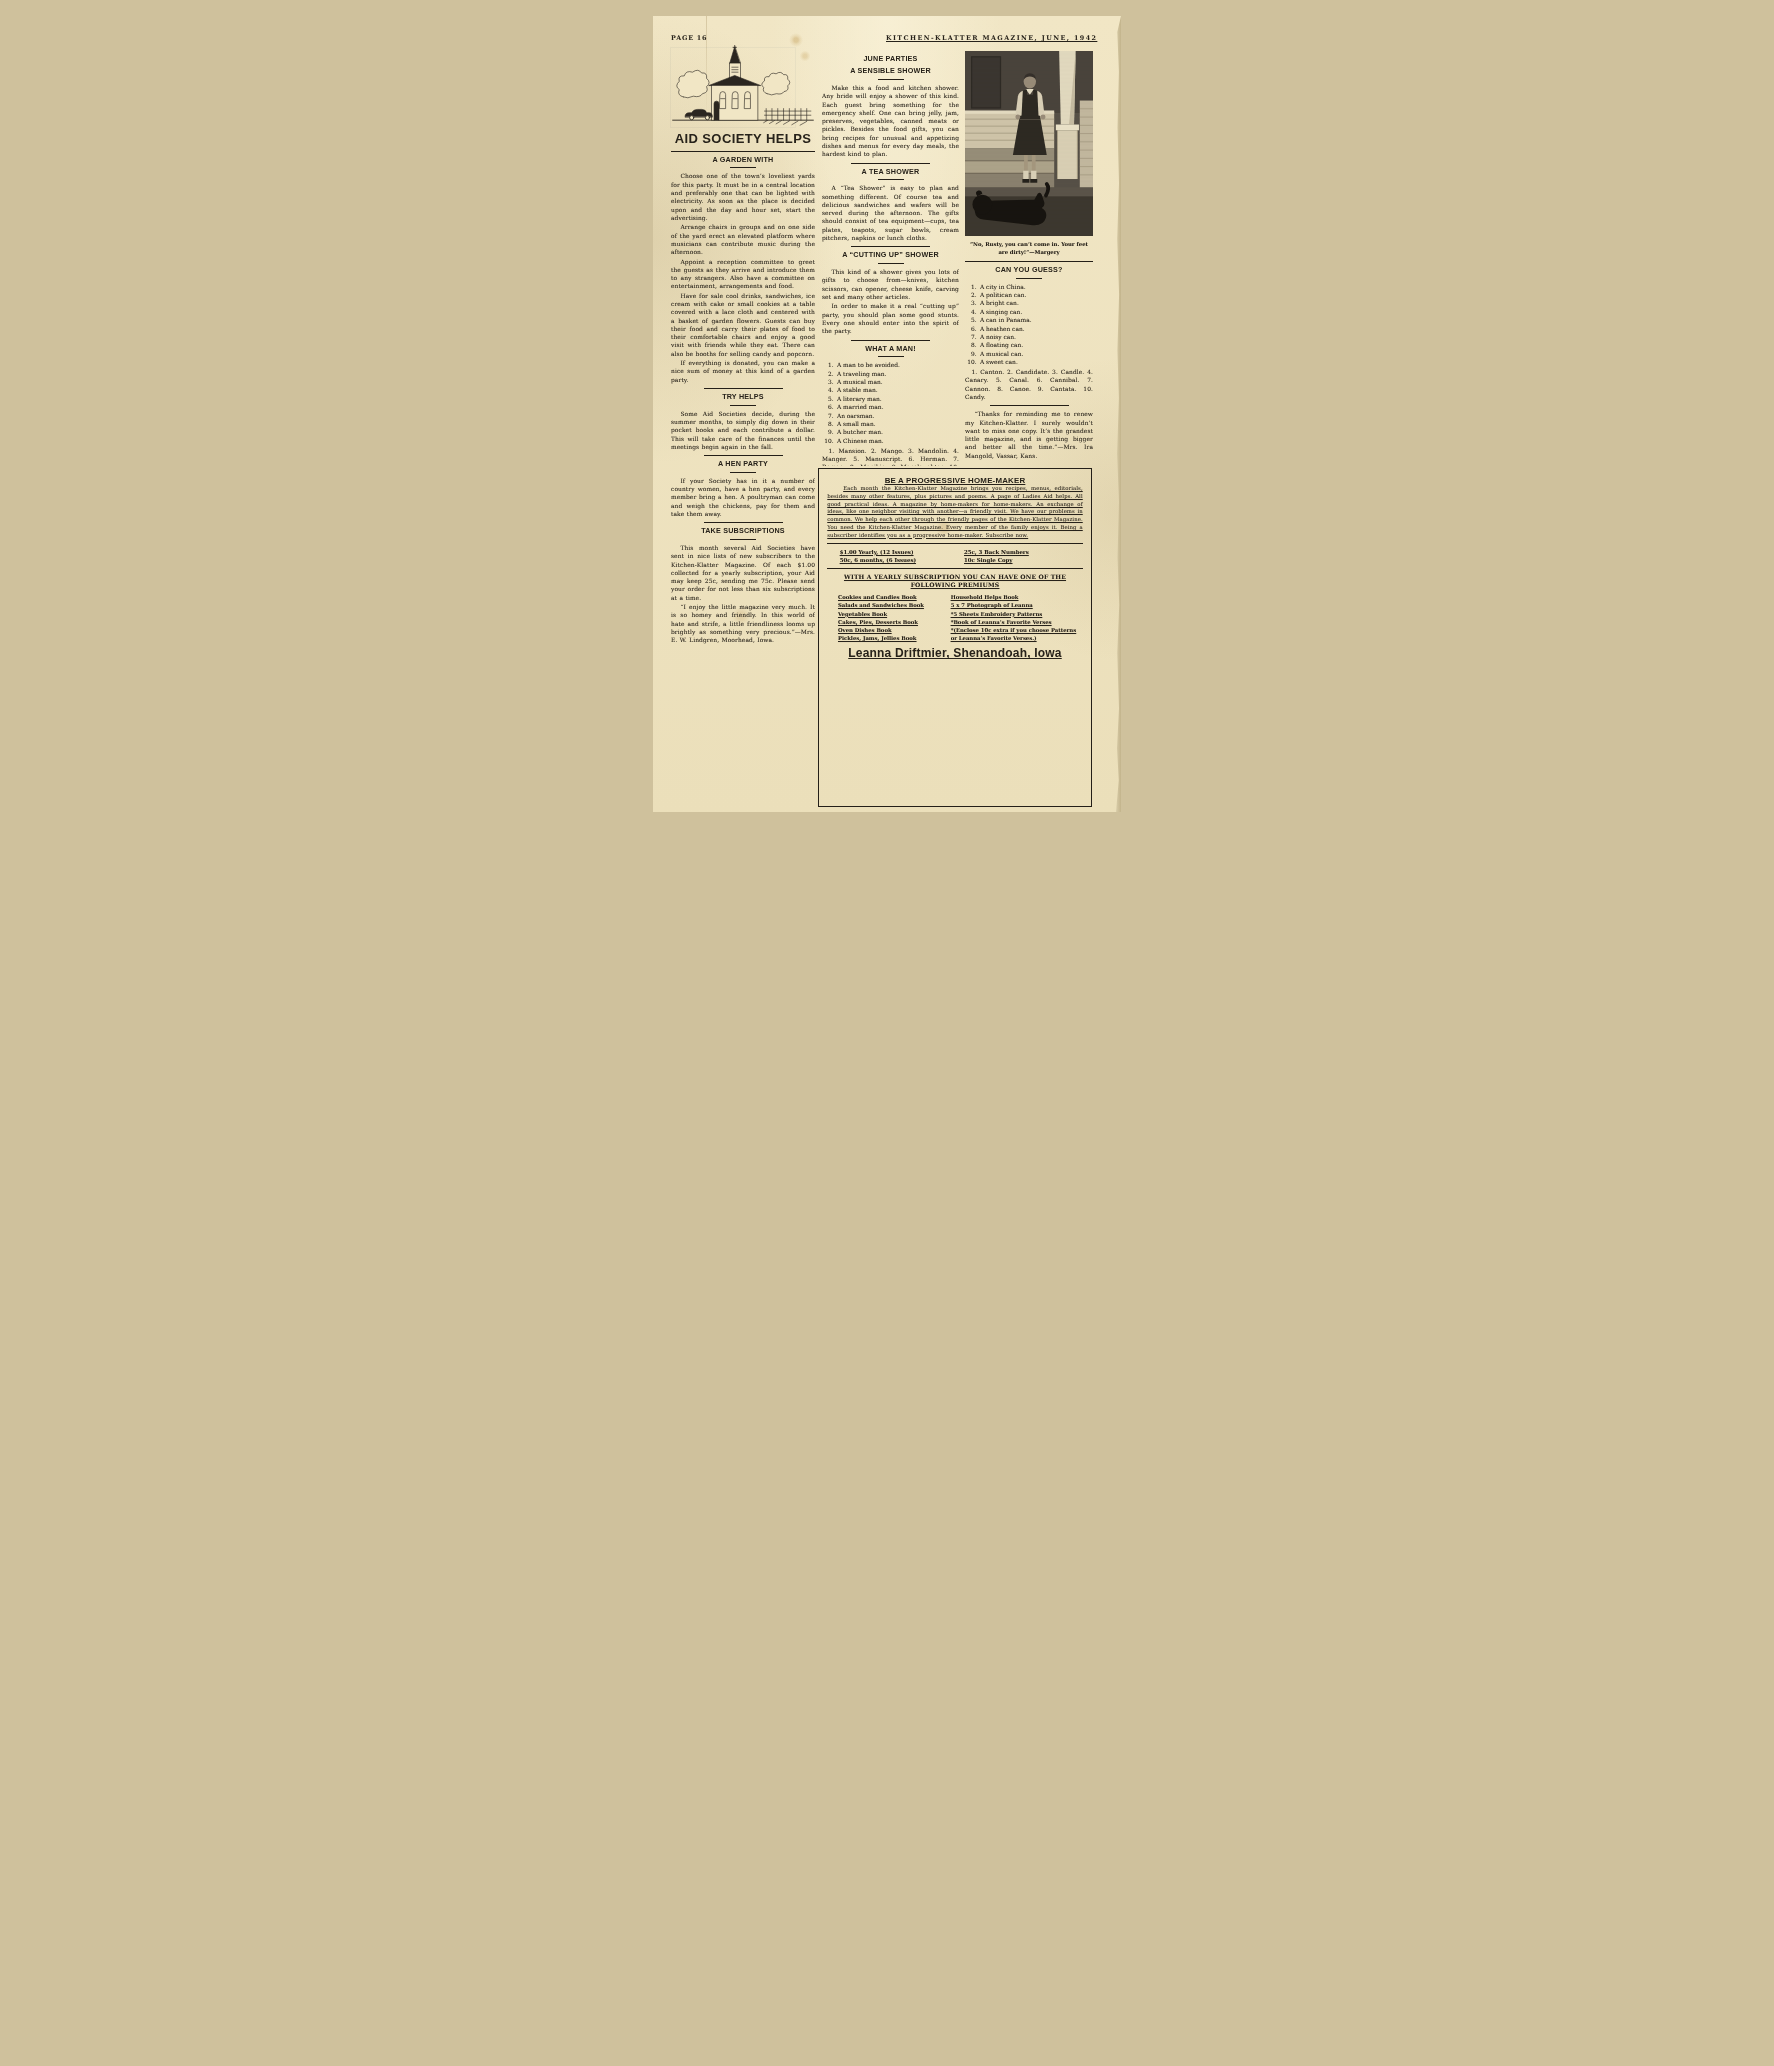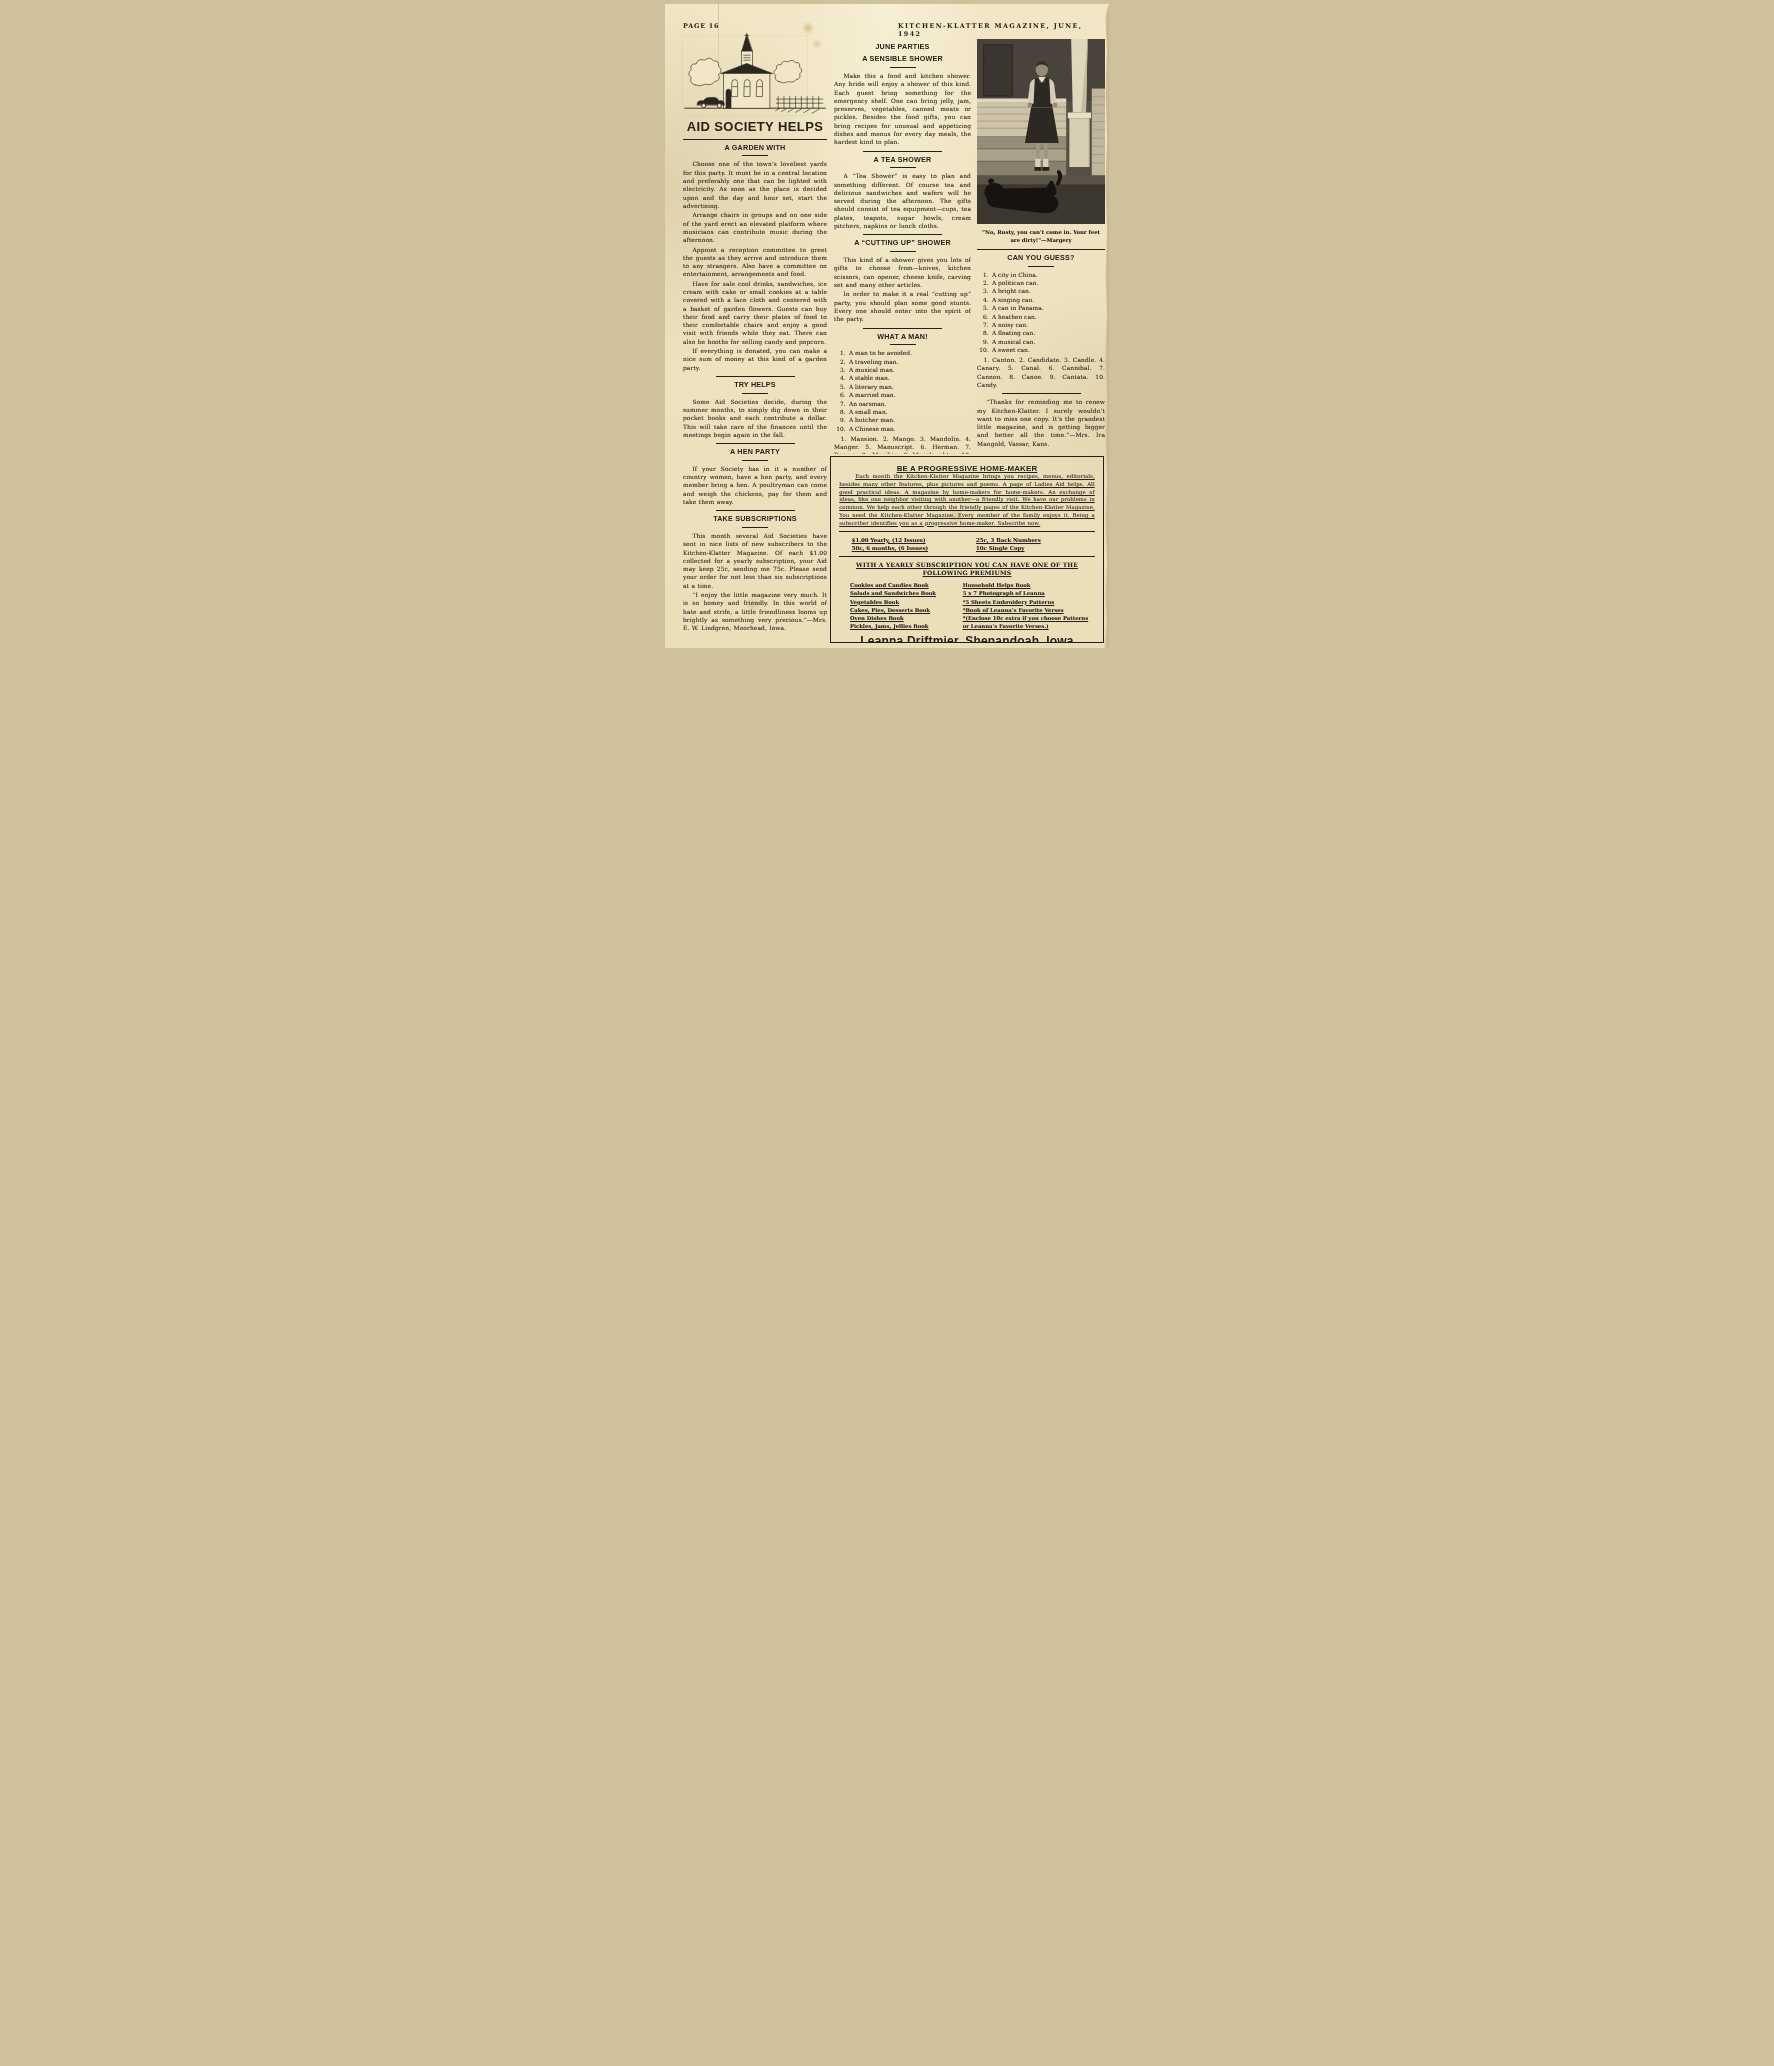"PAGE 16" .page { height: 644px -> 796px; margin: 4px auto -> 16px auto; padding-left: none -> 24px }
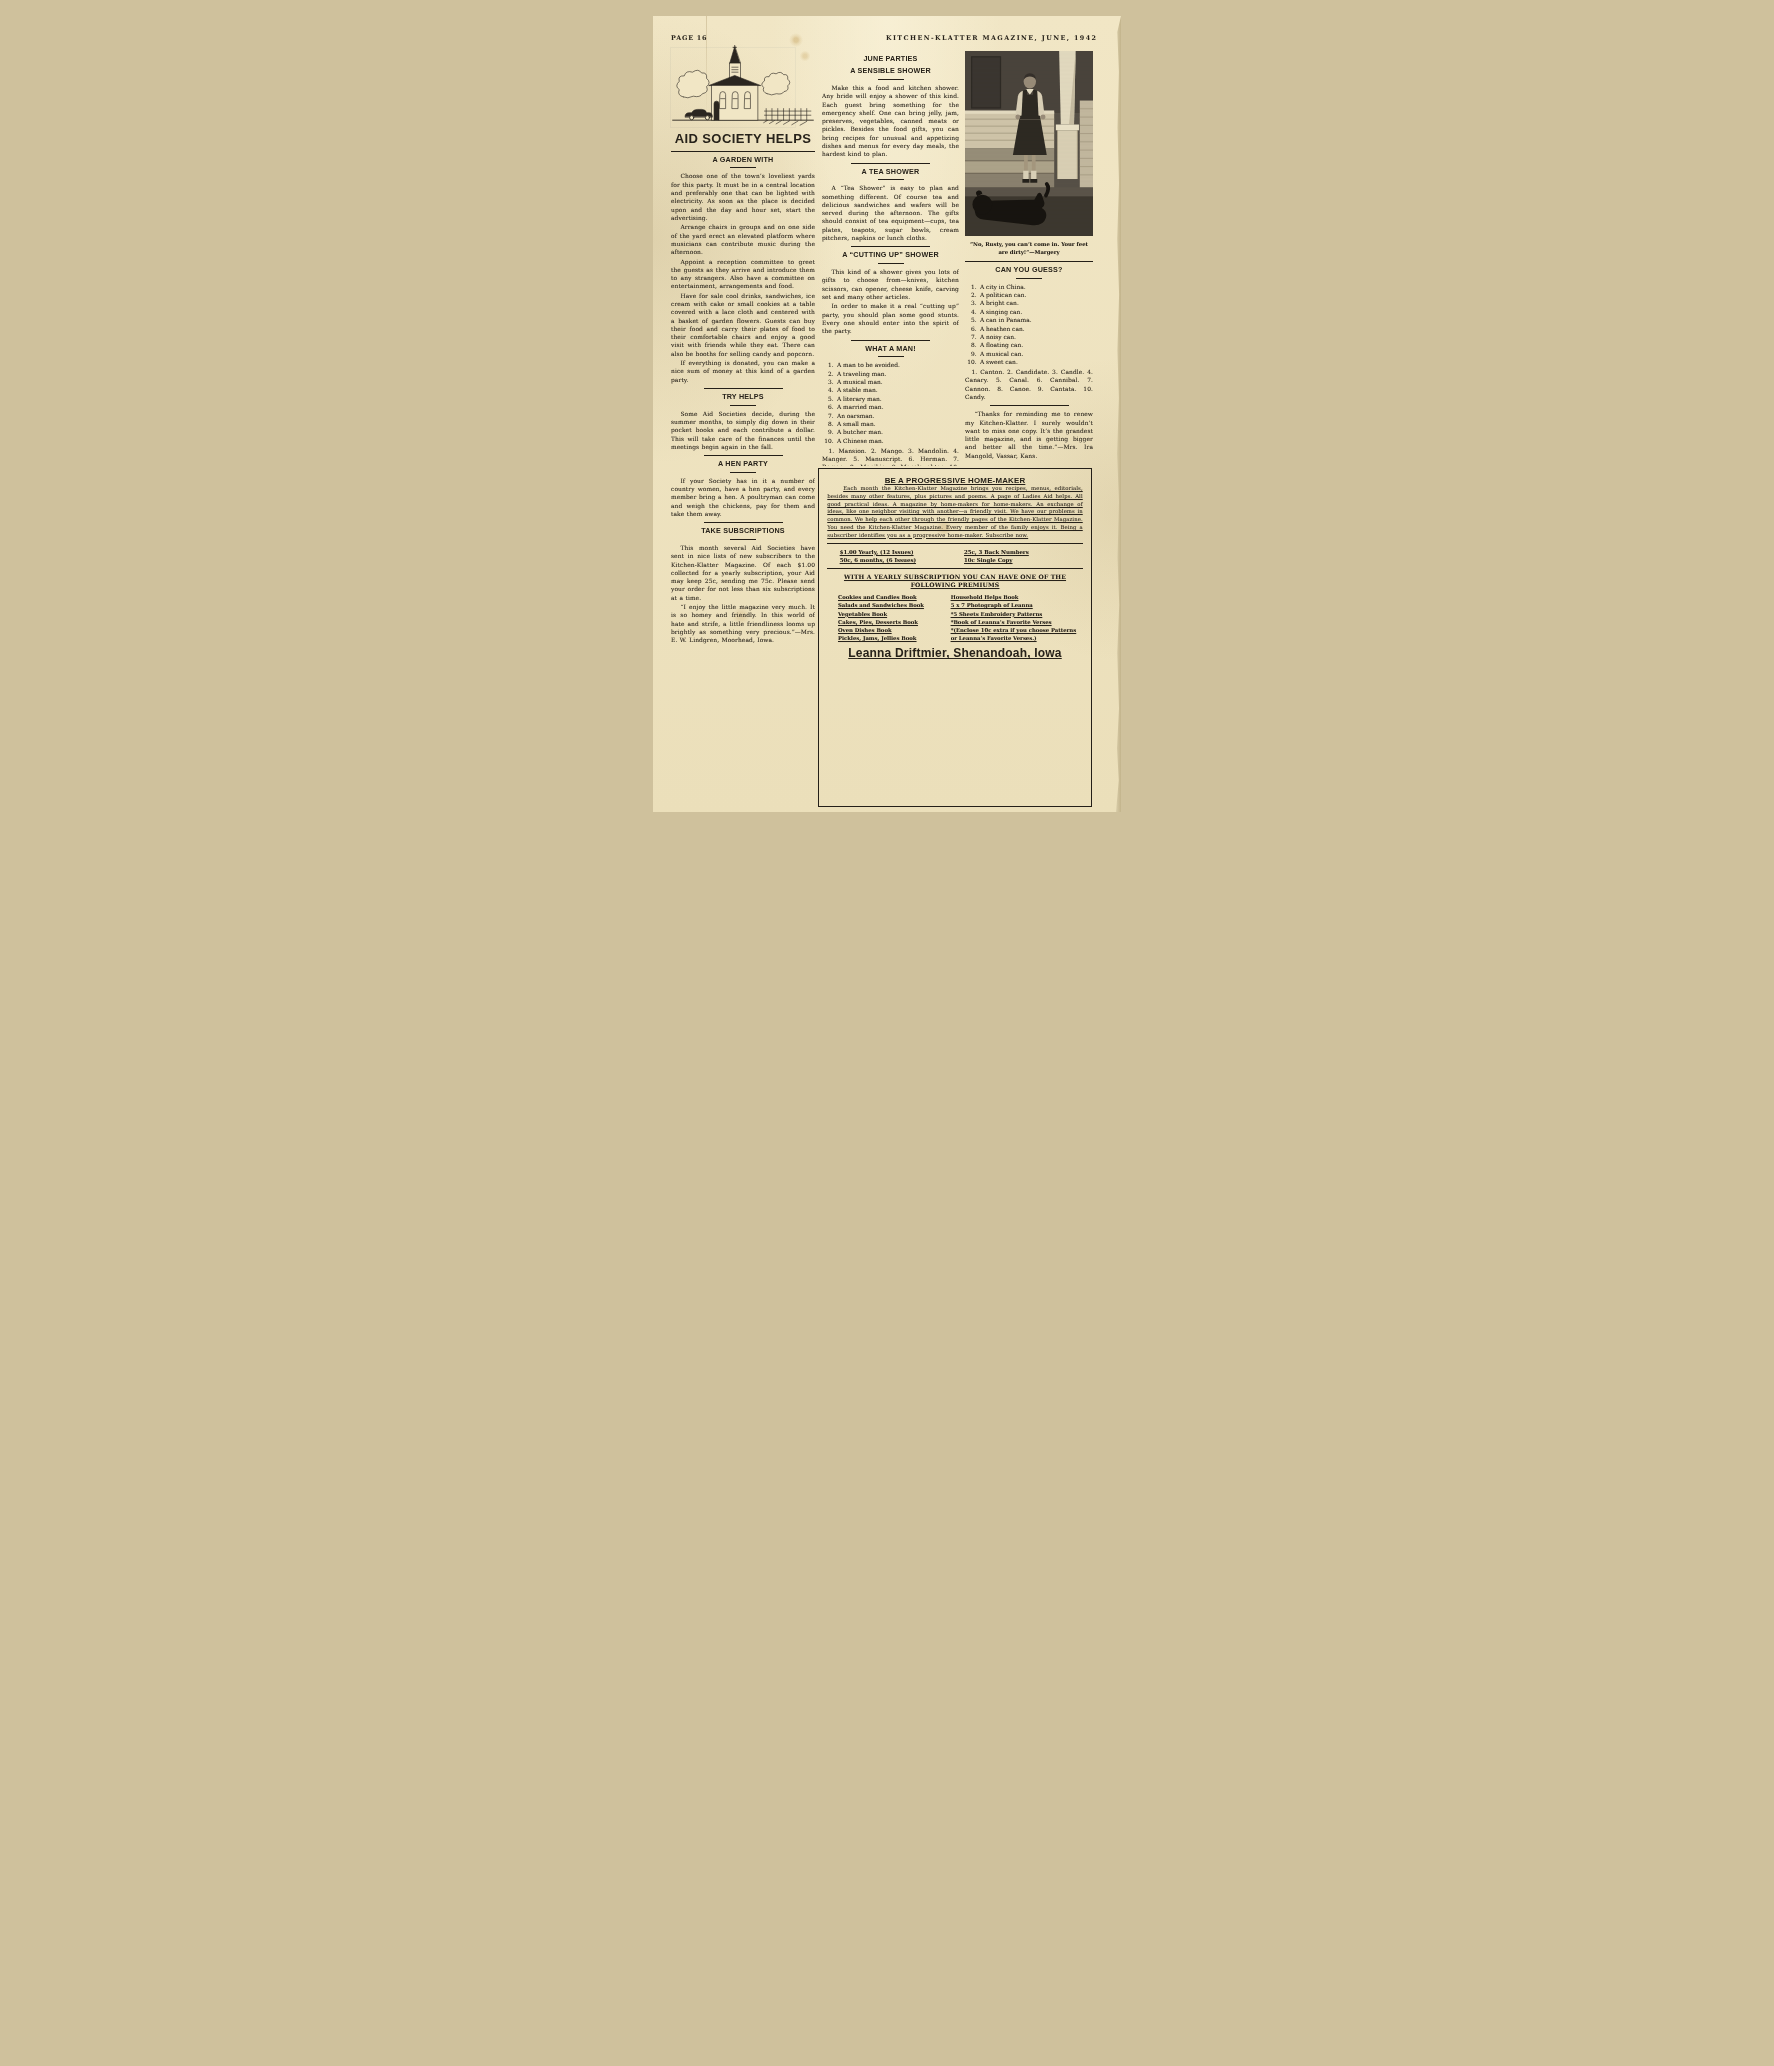"KITCHEN-KLATTER MAGAZINE, JUNE, 1942" .hdr.mast { text-decoration: none -> underline }
